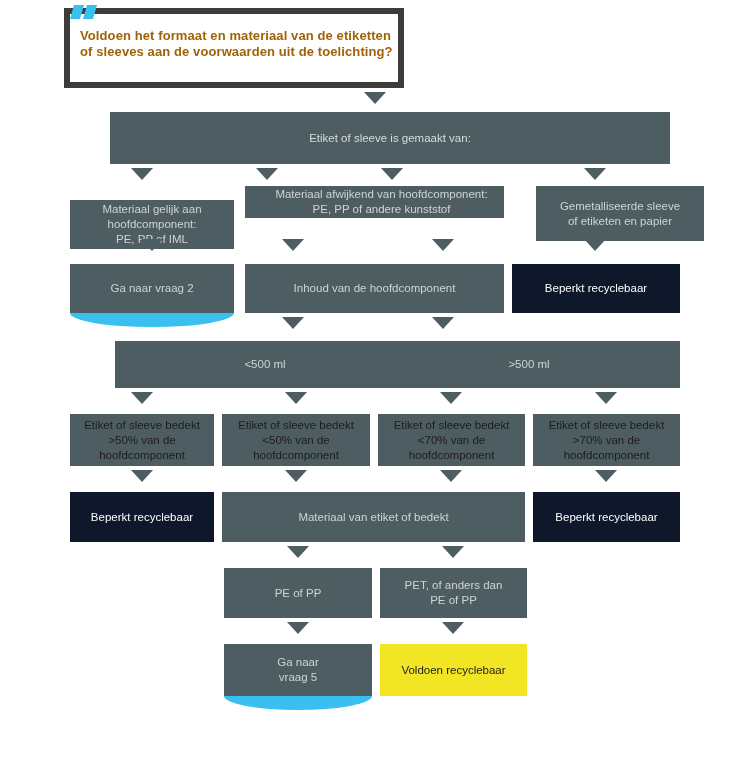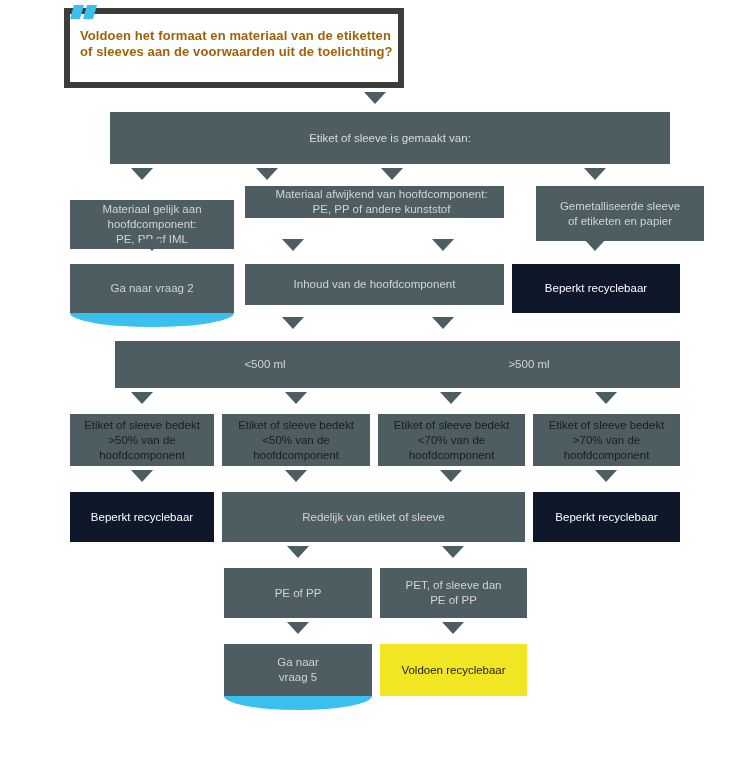"Inhoud van de hoofdcomponent" div.node { height: 41px -> 49px }
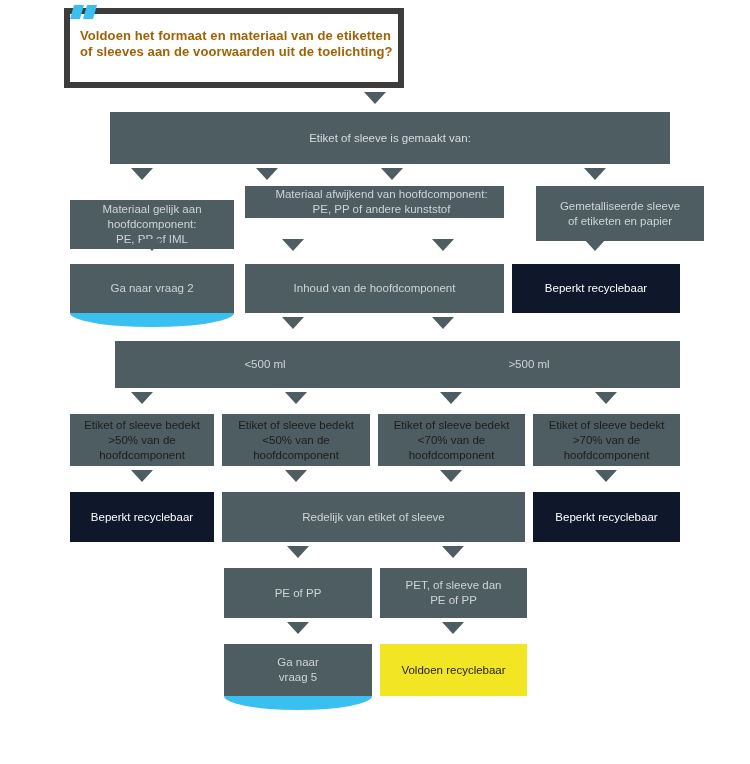"Redelijk van etiket of sleeve" div.node { text: Redelijk van etiket of sleeve -> Materiaal van etiket of bedekt }
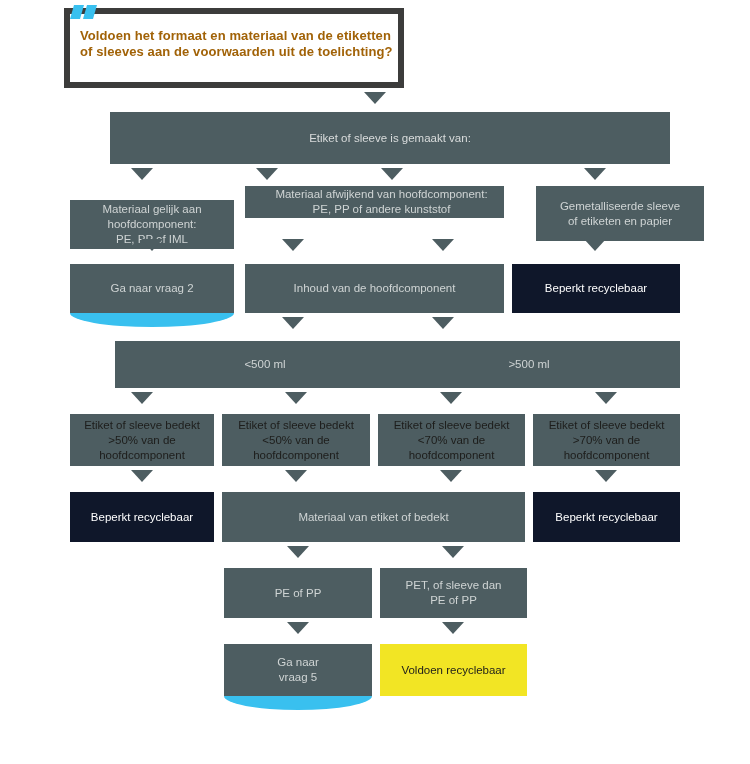"PET, of sleeve dan" div.node { text: sleeve -> anders }
